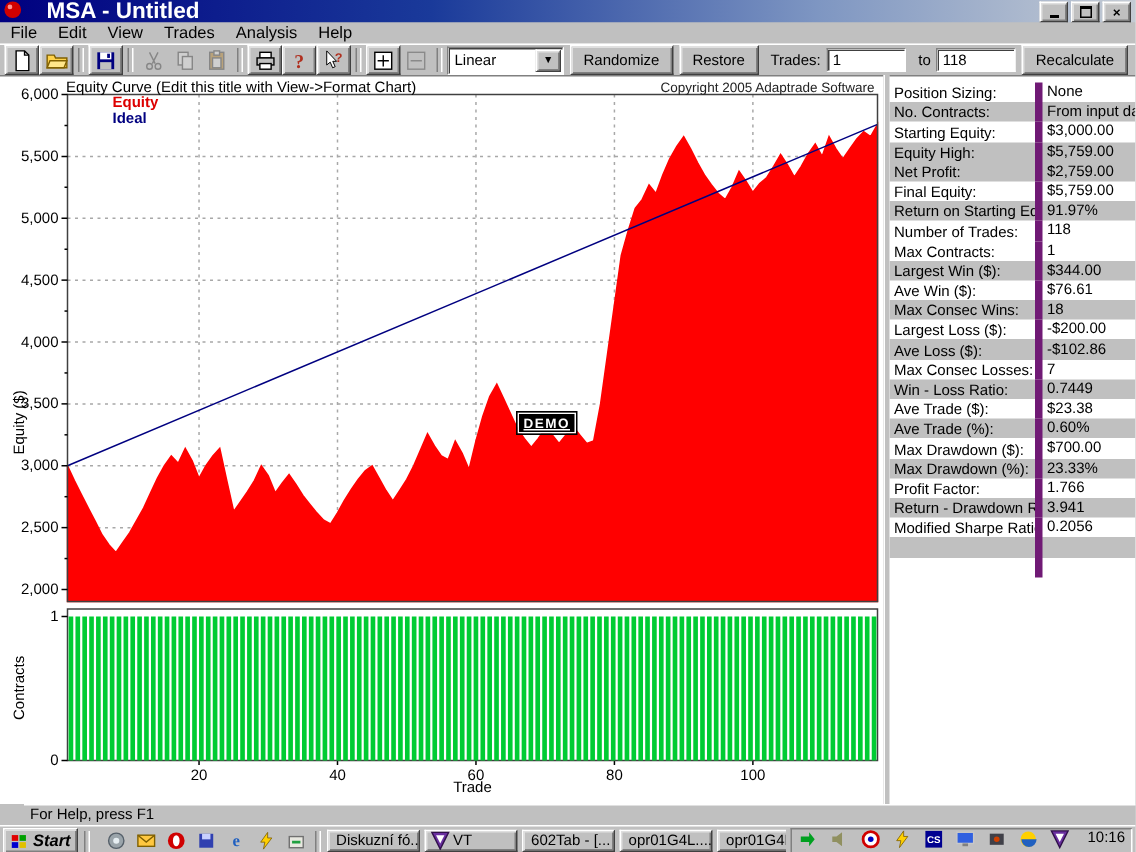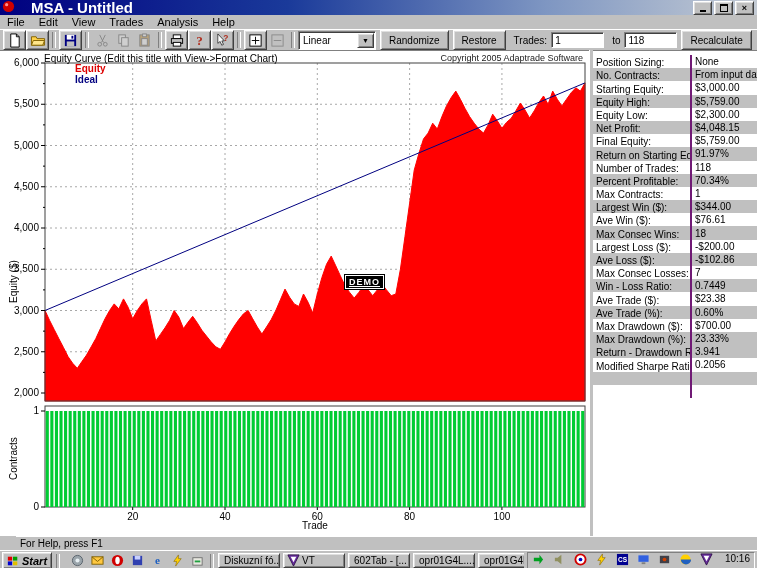"None" .srow .val { border-left: 2px solid #701a75 -> 5px solid #701a75 }
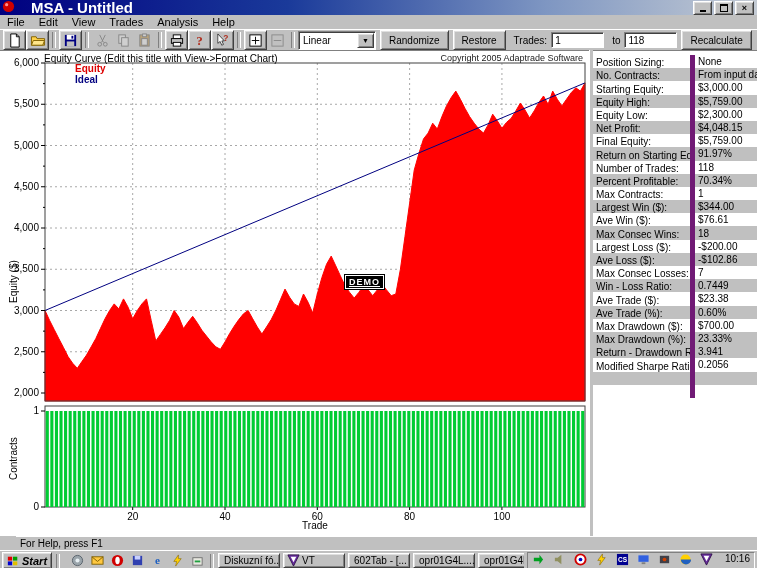"Equity Low:" div.srow { html: <div> <span>Equity Low:</span> <span>$2,300.00</span> </div> -> none }
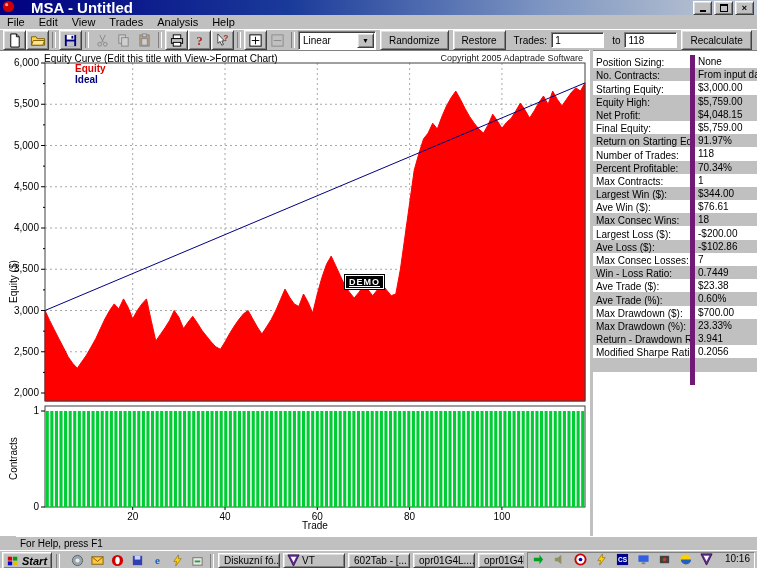"$4,048.15" span.val { text: $4,048.15 -> $2,759.00 }
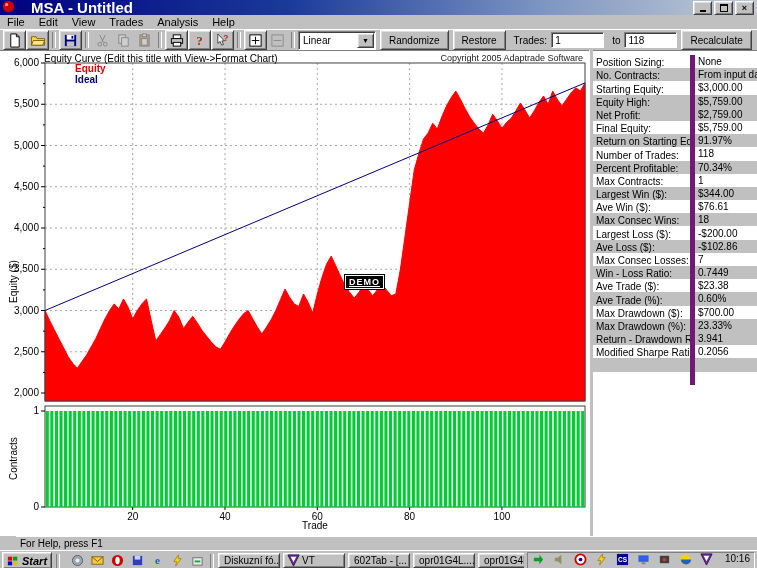"Percent Profitable:" div.srow { html: <div> <span>Percent Profitable:</span> <span>70.34%</span> </div> -> none }
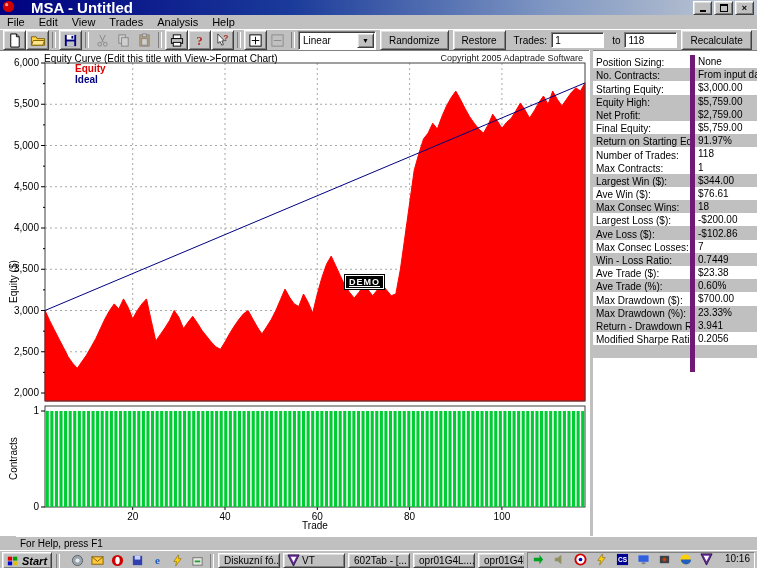"Profit Factor:" div.srow { html: none -> <div> <span>Profit Factor:</span> <span>1.766</span> </div> }
